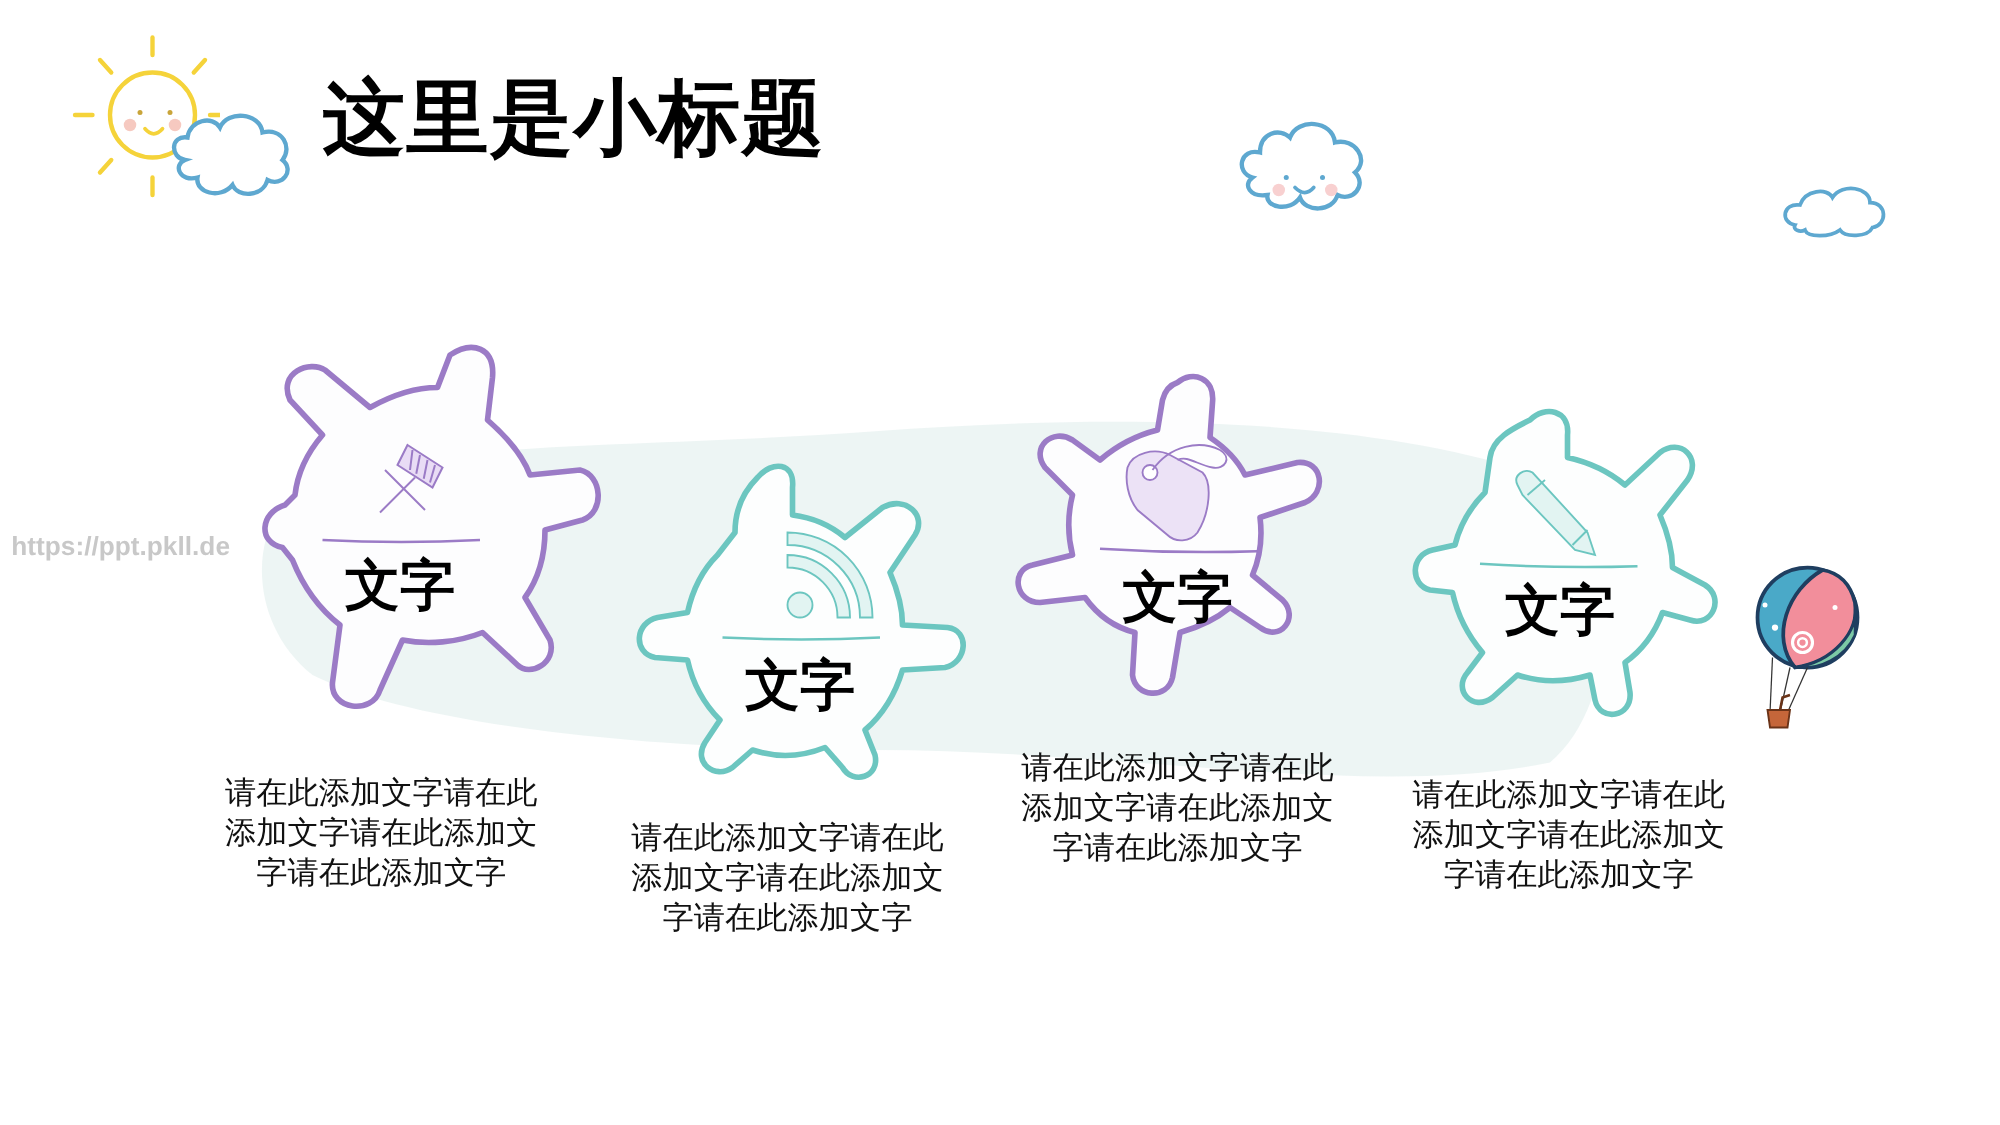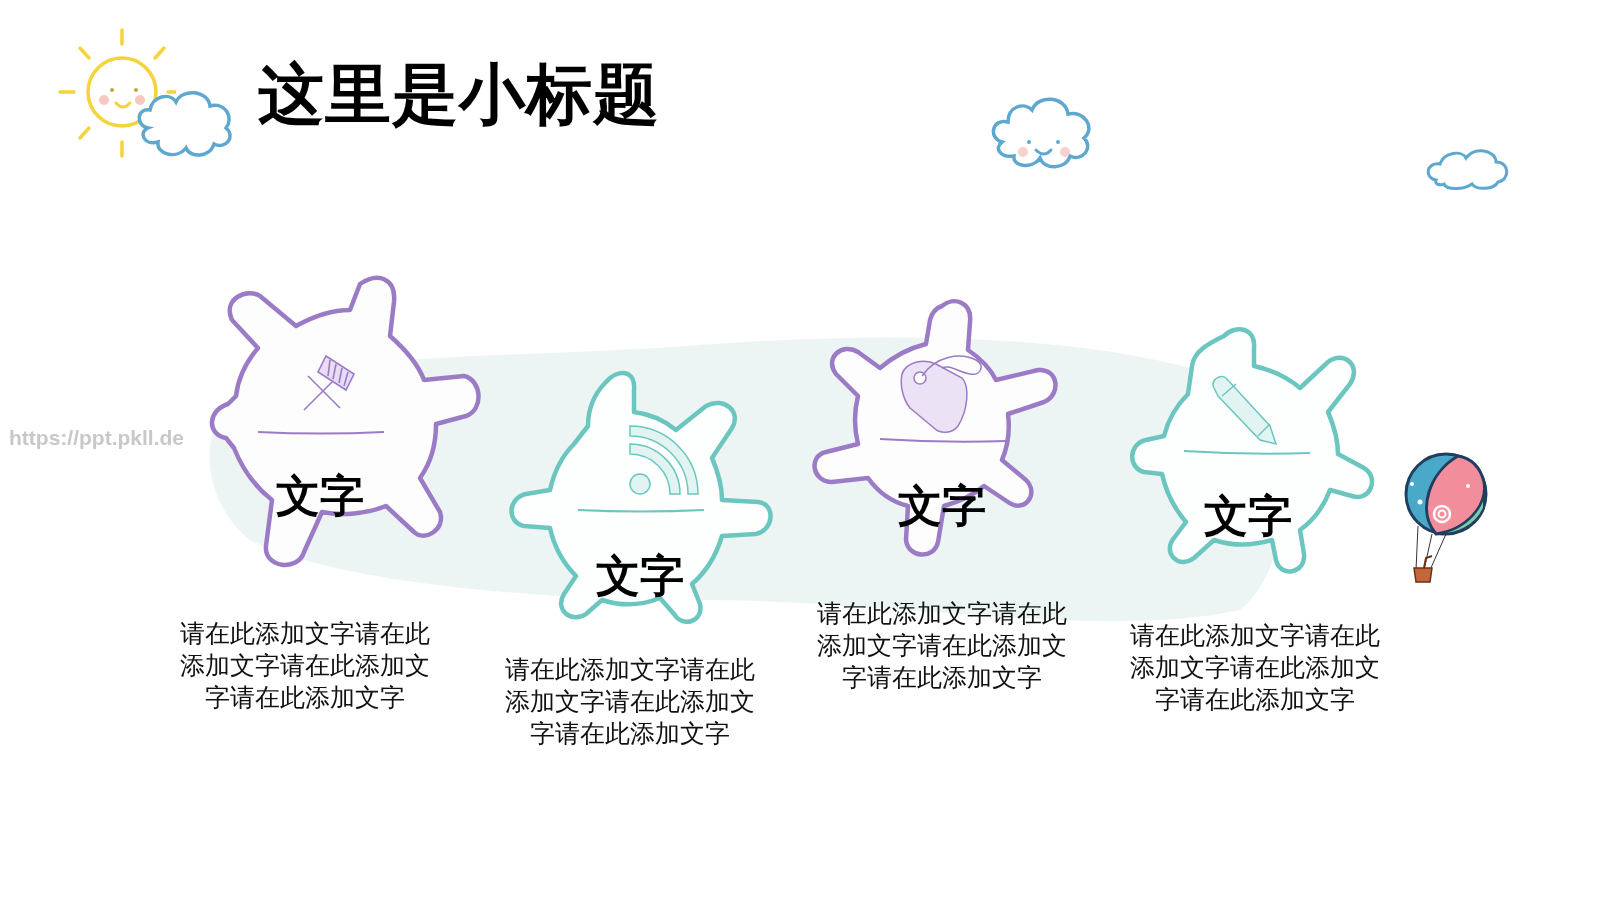"文字" .gear-label { margin-top: 27px -> none }
